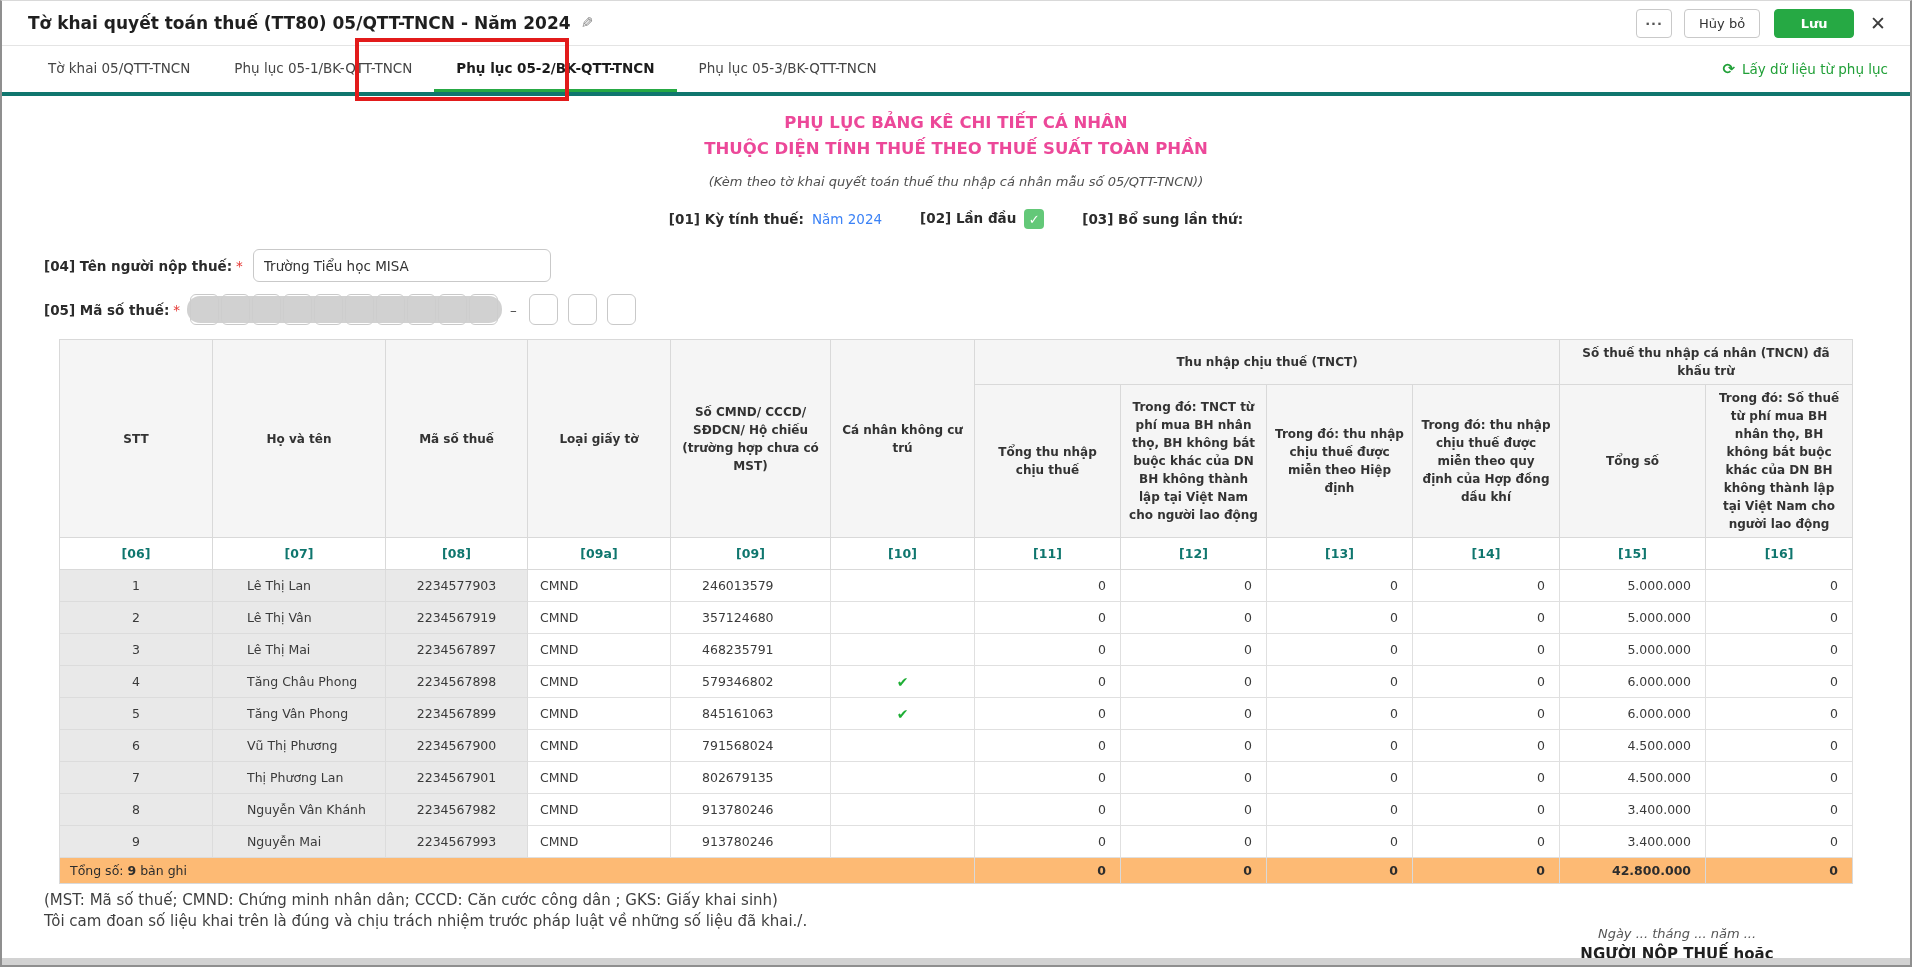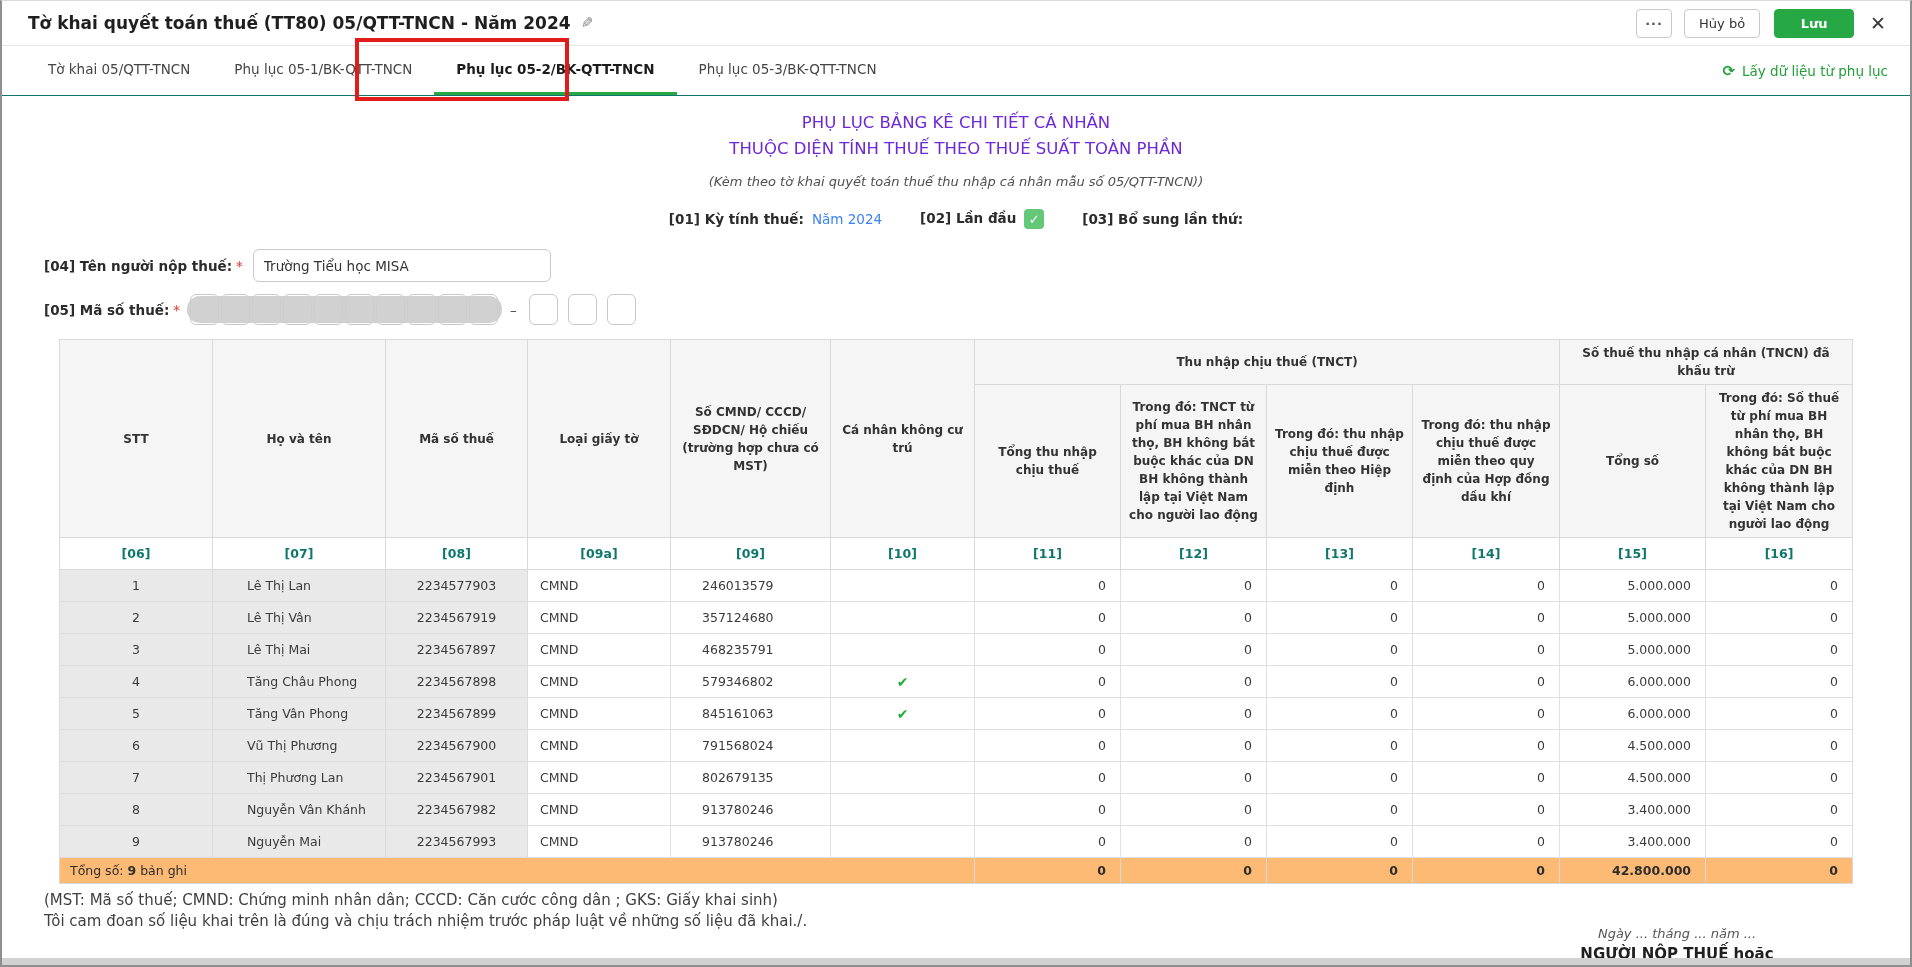"Tờ khai 05/QTT-TNCN" .tabbar { border-bottom: 1px solid #0f766e -> 4px solid #0f766e }
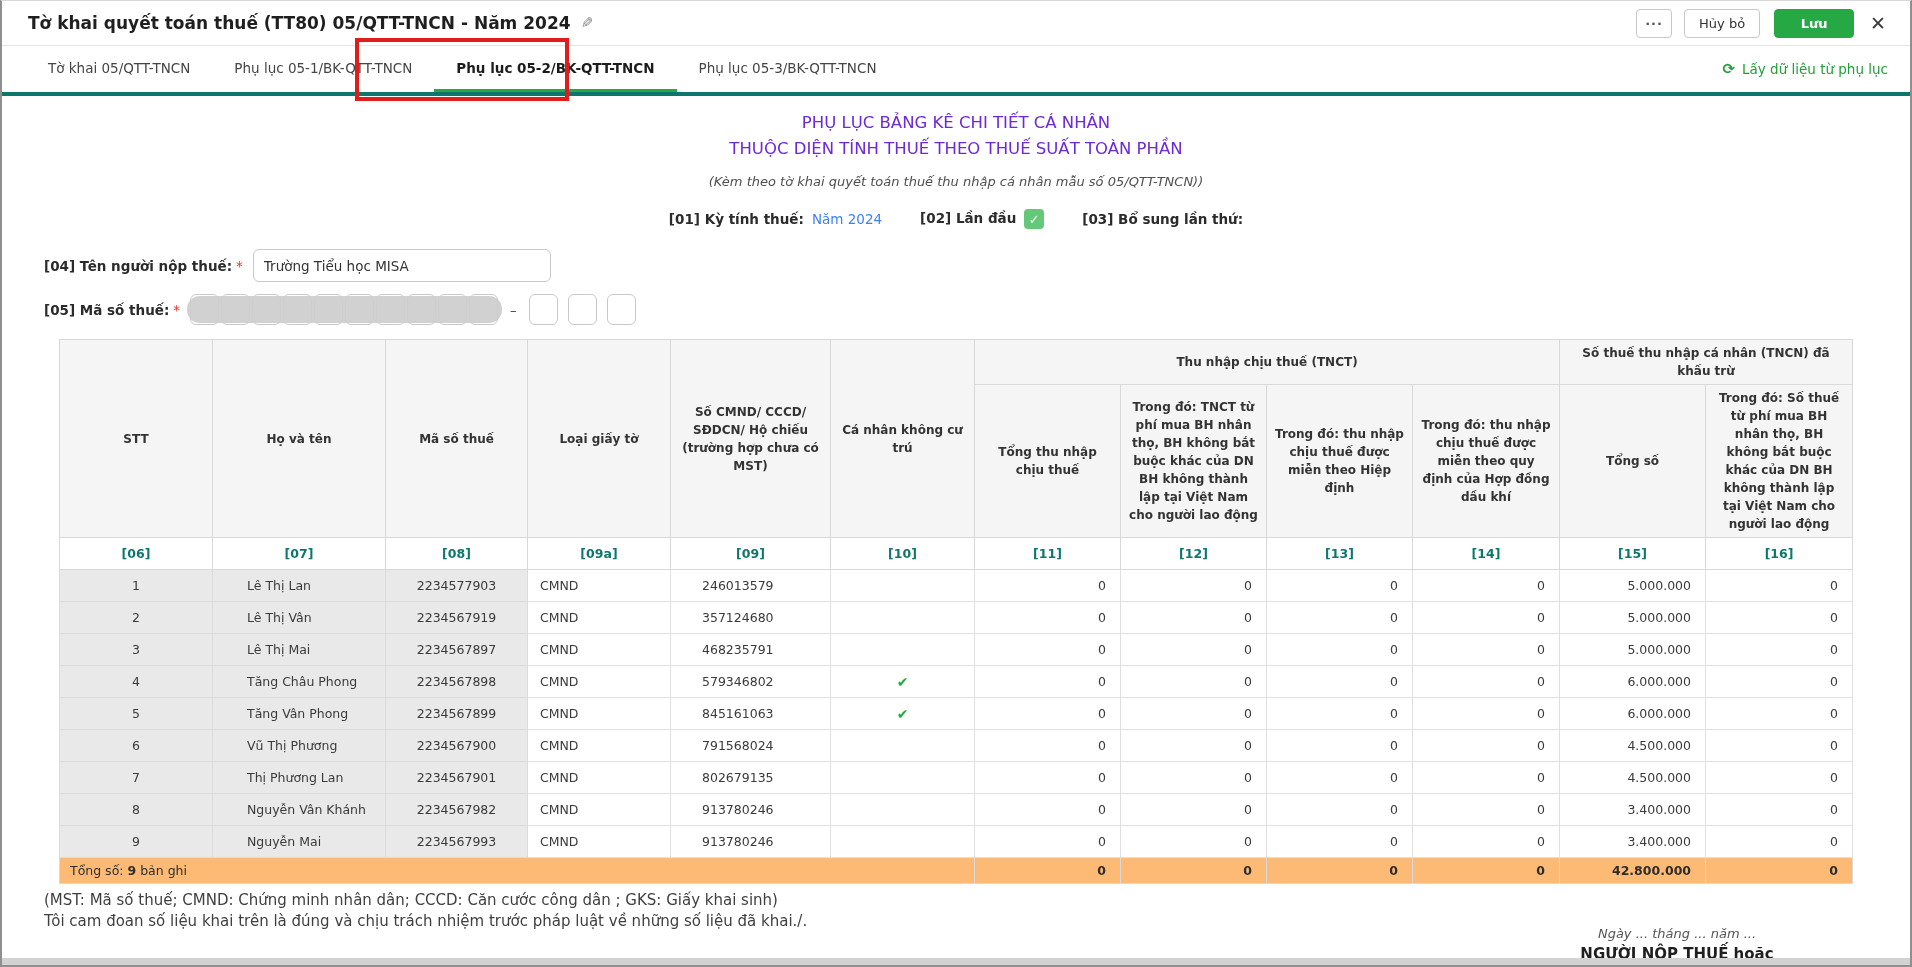"PHỤ LỤC BẢNG KÊ CHI" .form-title { color: #6d28d9 -> #ec4899; font-weight: normal -> bold }
